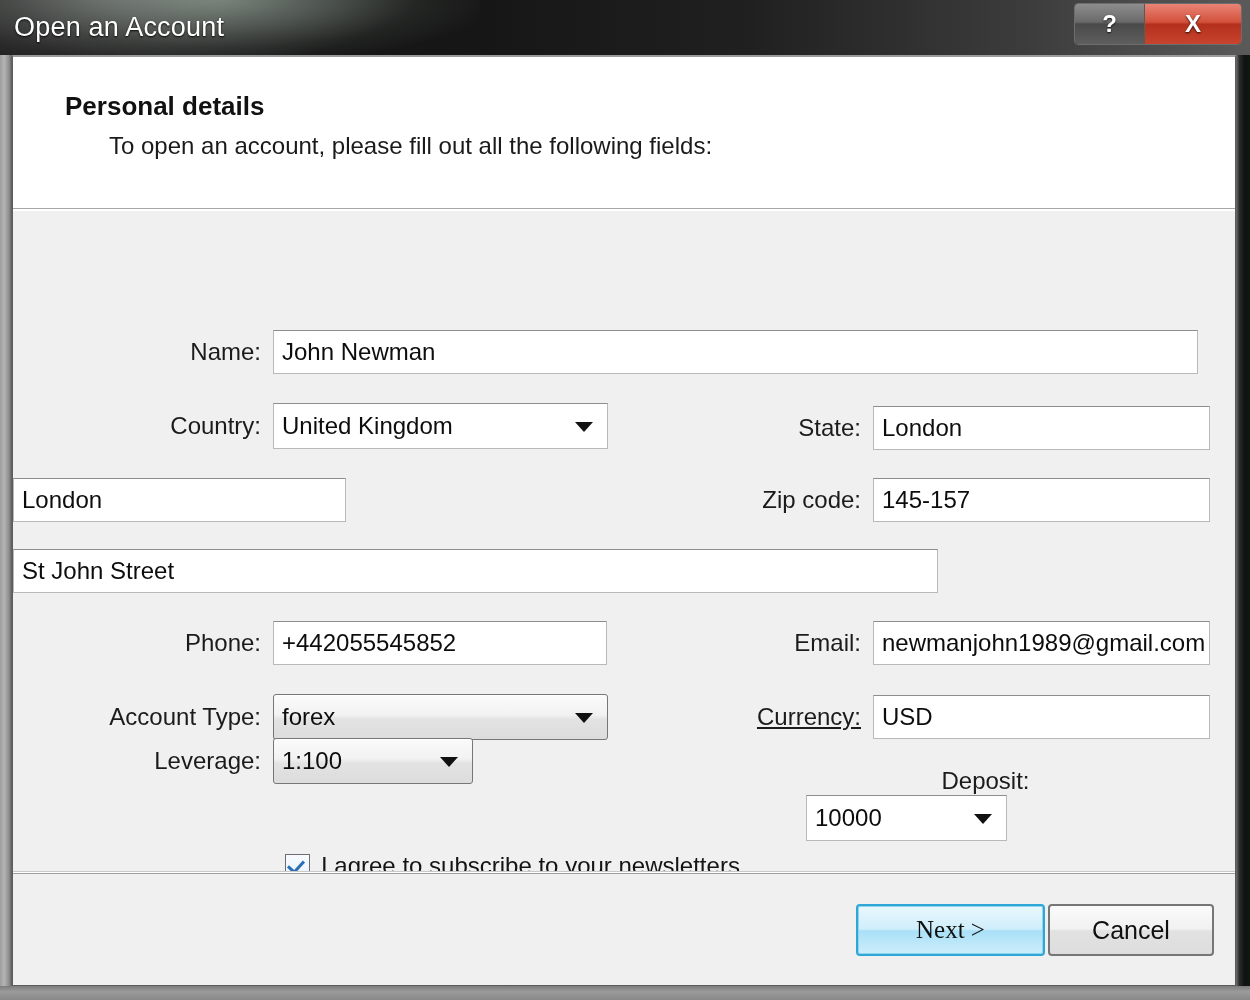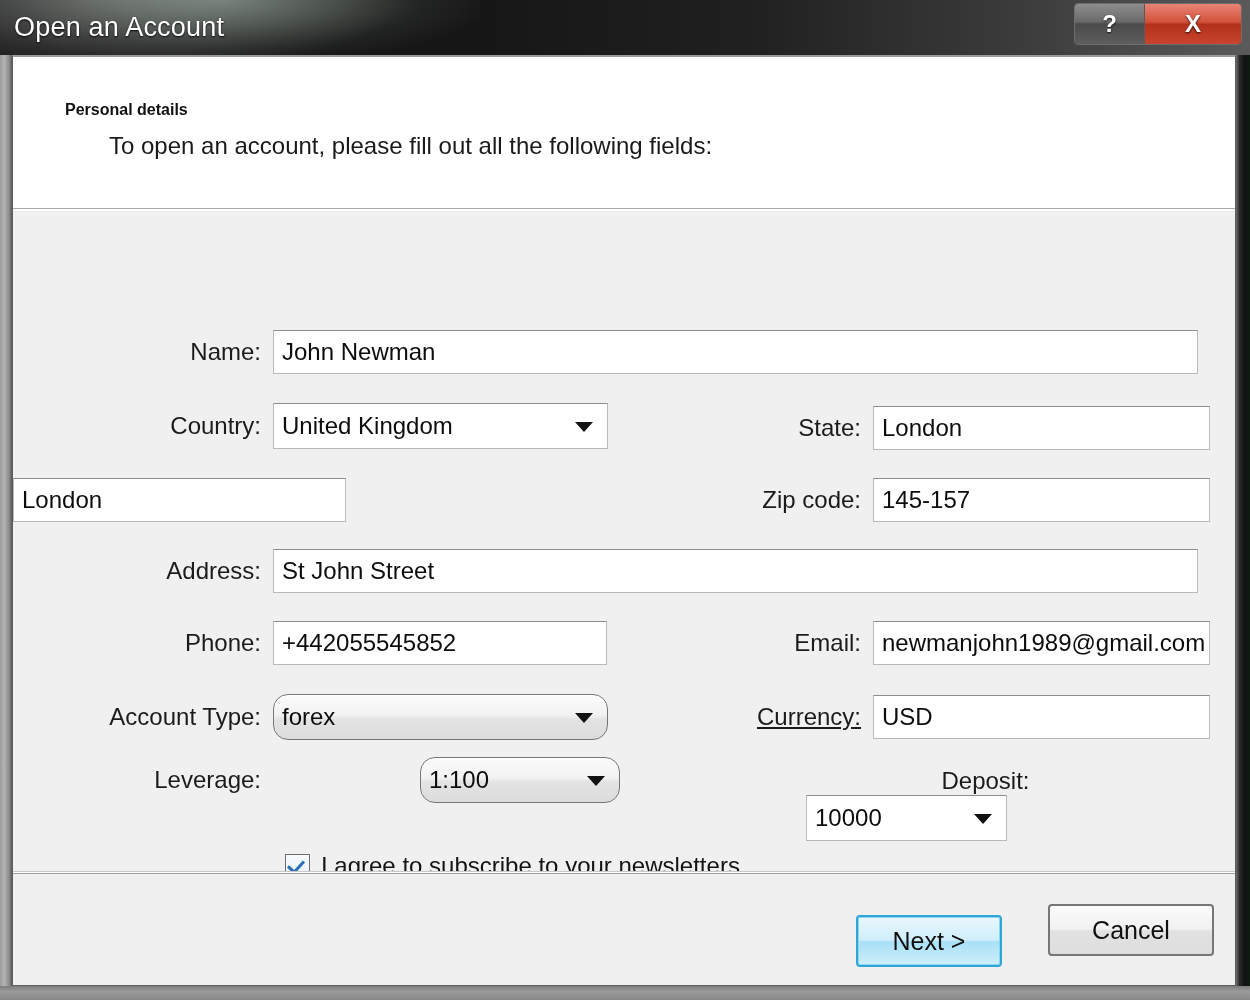"Personal details" #page-title { font-size: 16px -> 26px; top: 44px -> 34px }
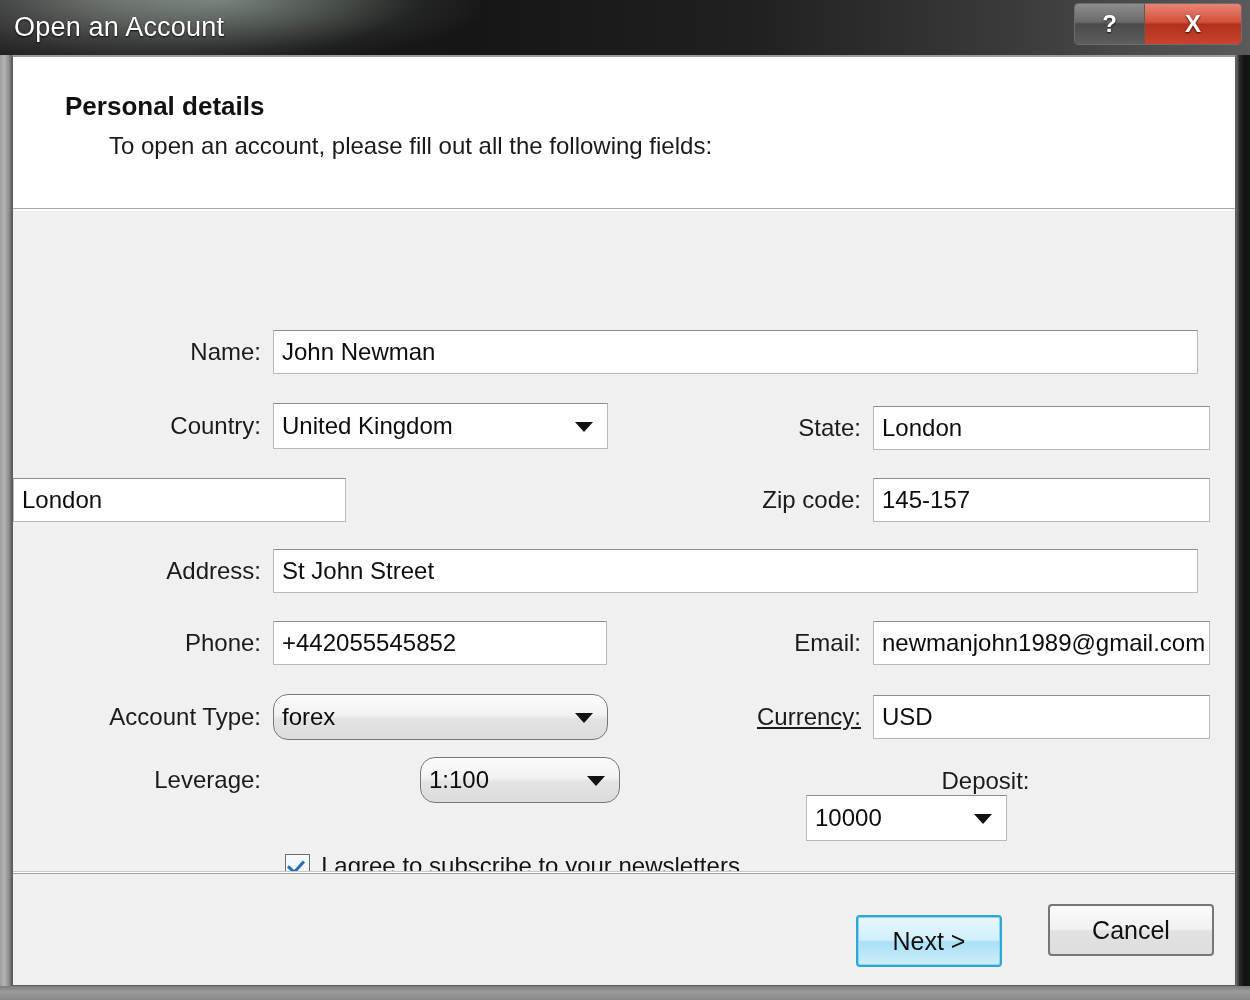"Address:" div.field-label { html: <div>Address:</div> -> none }
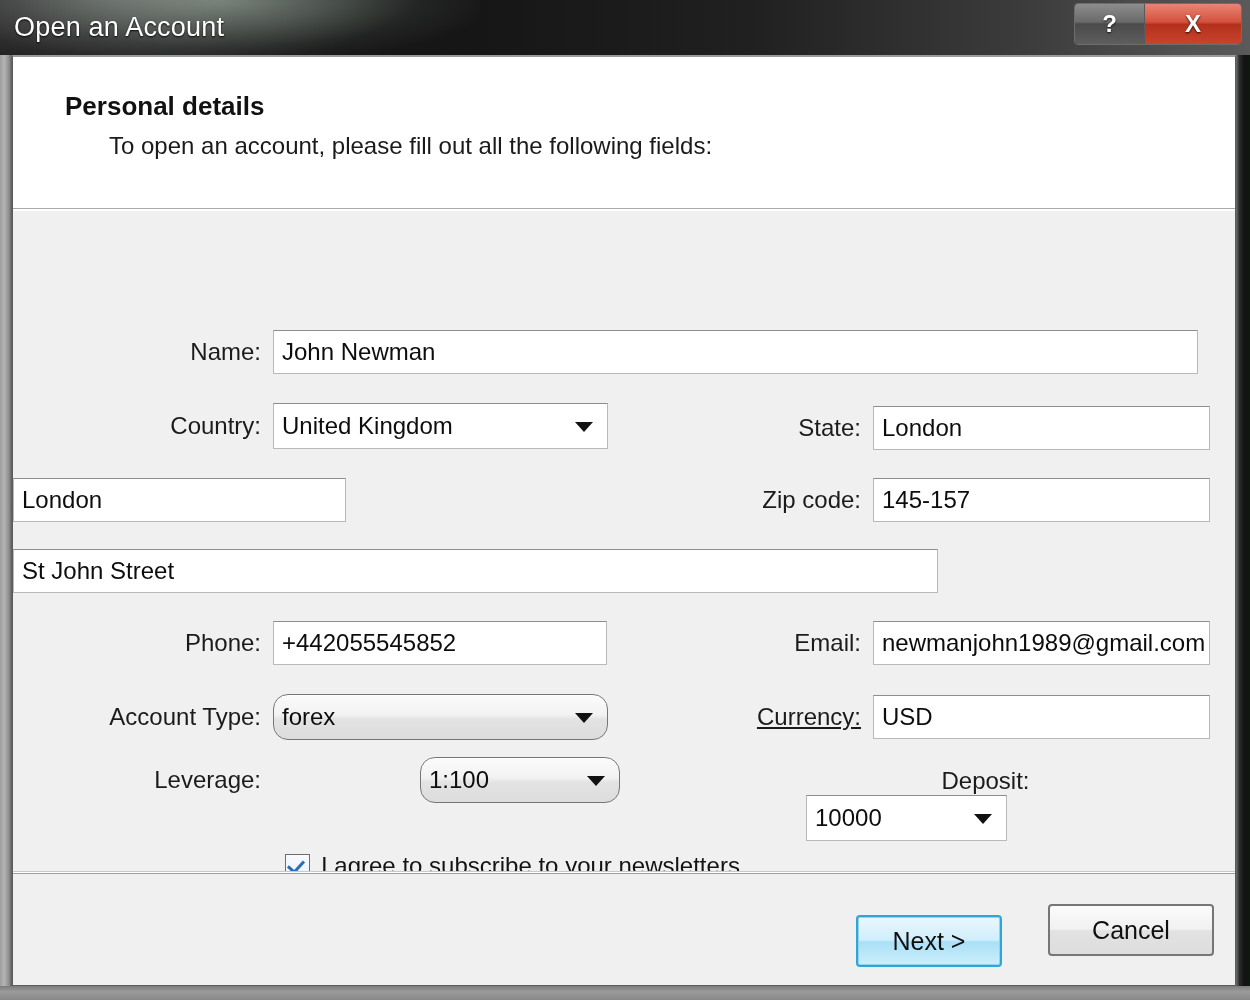"forex" .combo-gray { border-radius: 15px -> 3px }
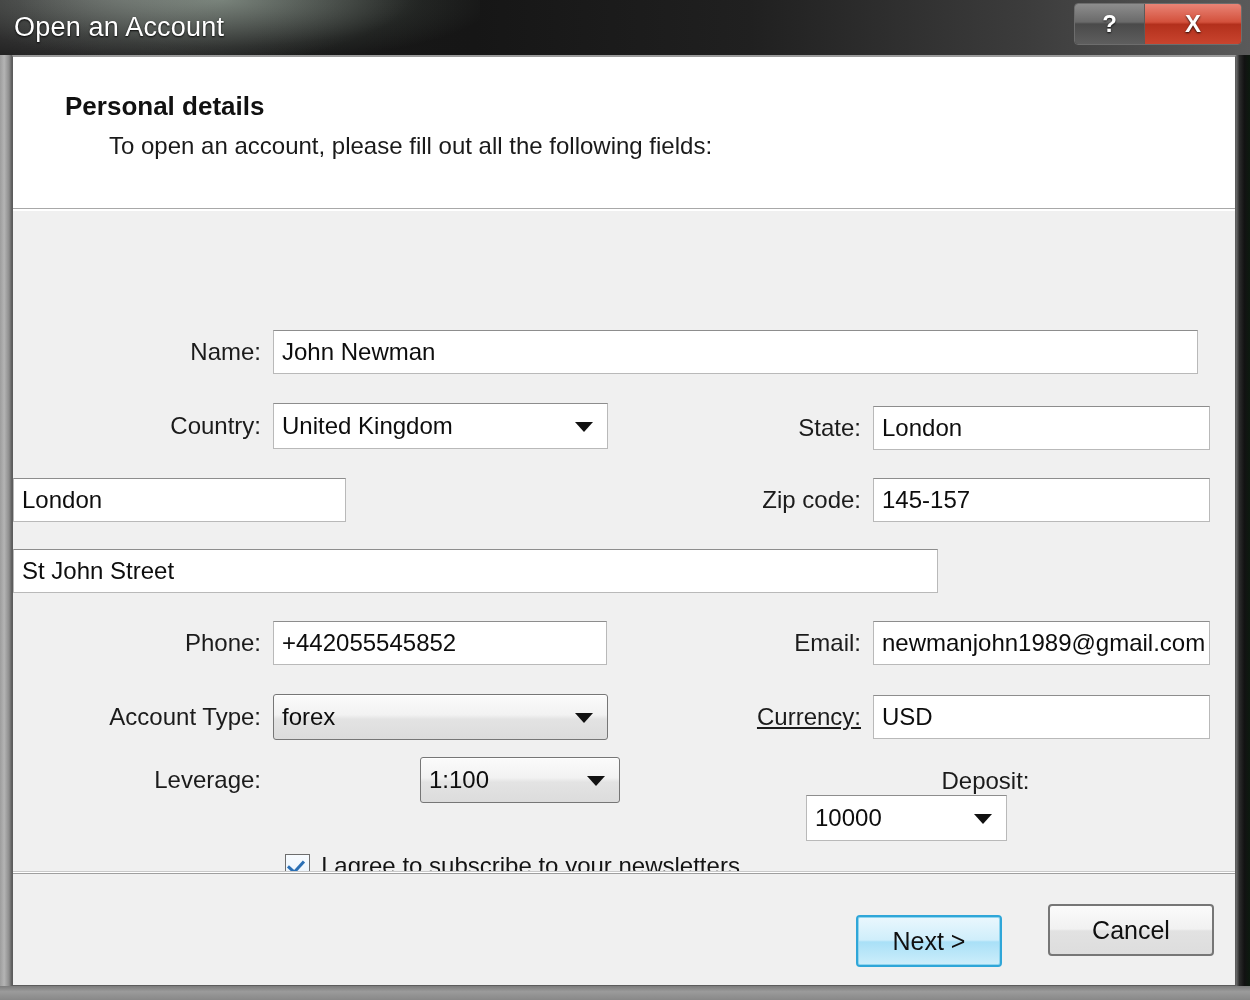"Leverage:" div.field { justify-content: space-between -> none; top: 545px -> 526px }
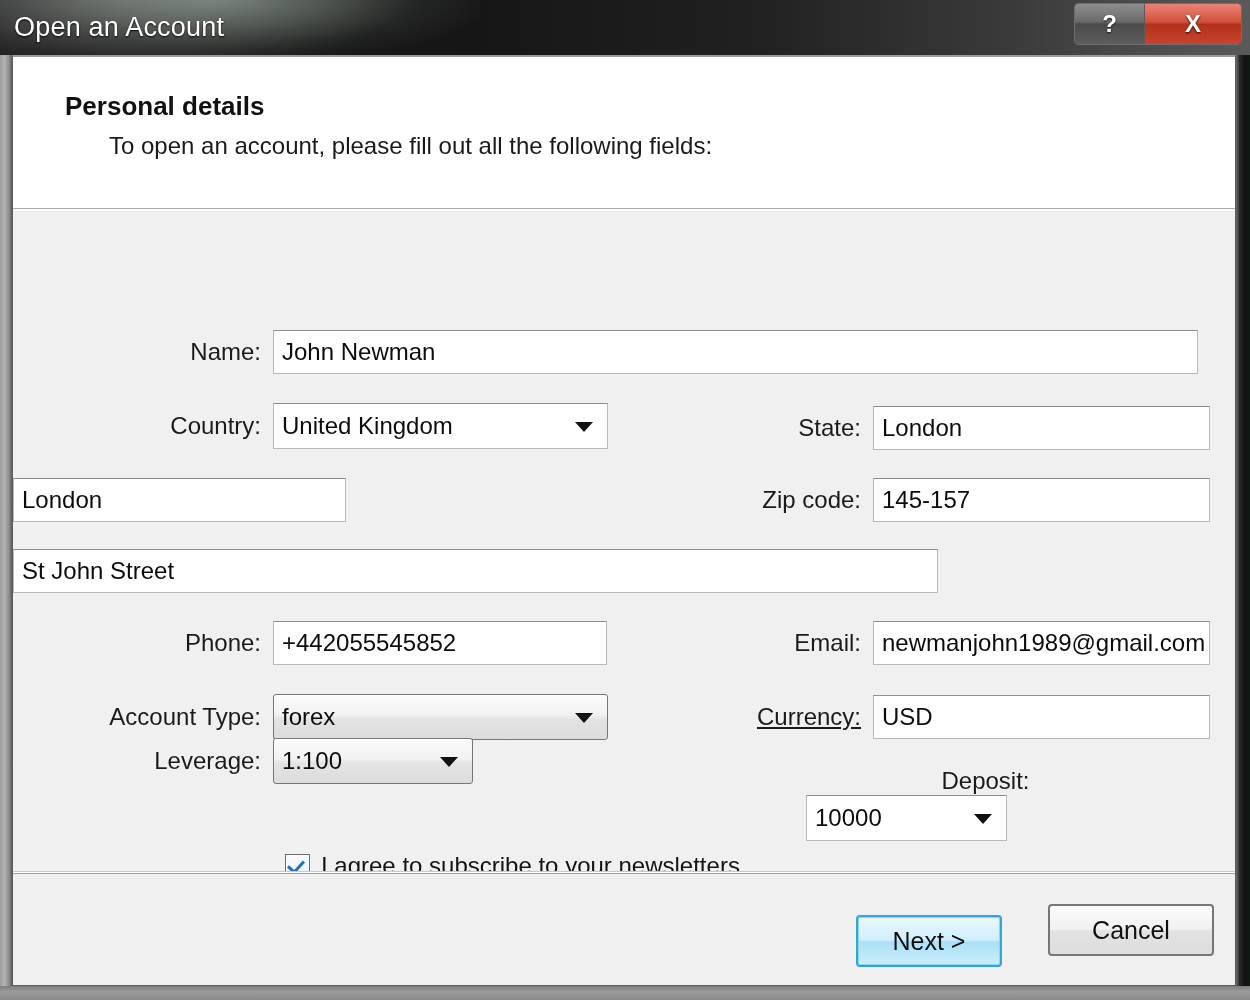"Next >" #btn-next { font-family: none -> Liberation Serif, serif; top: 41px -> 30px; width: 146px -> 189px }
